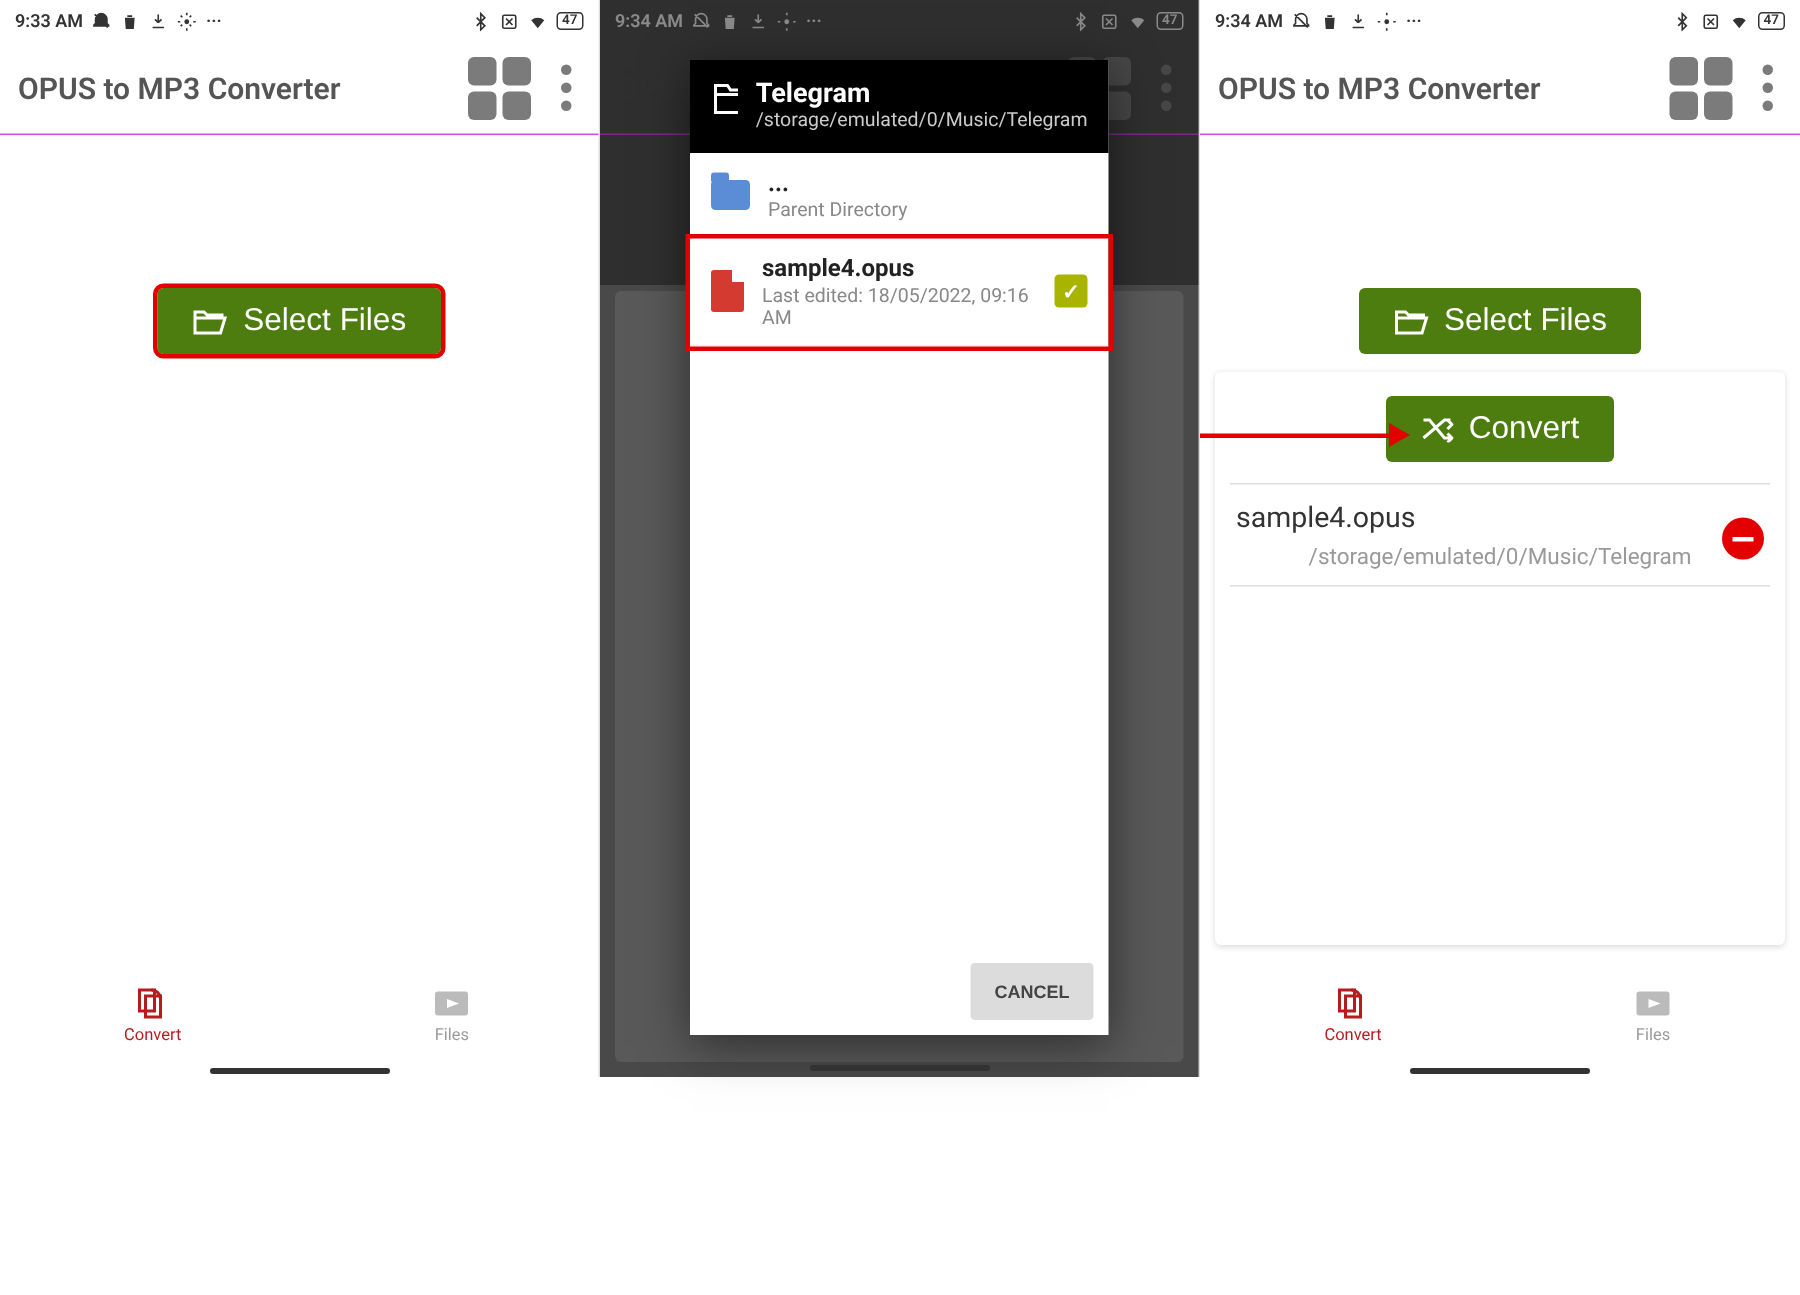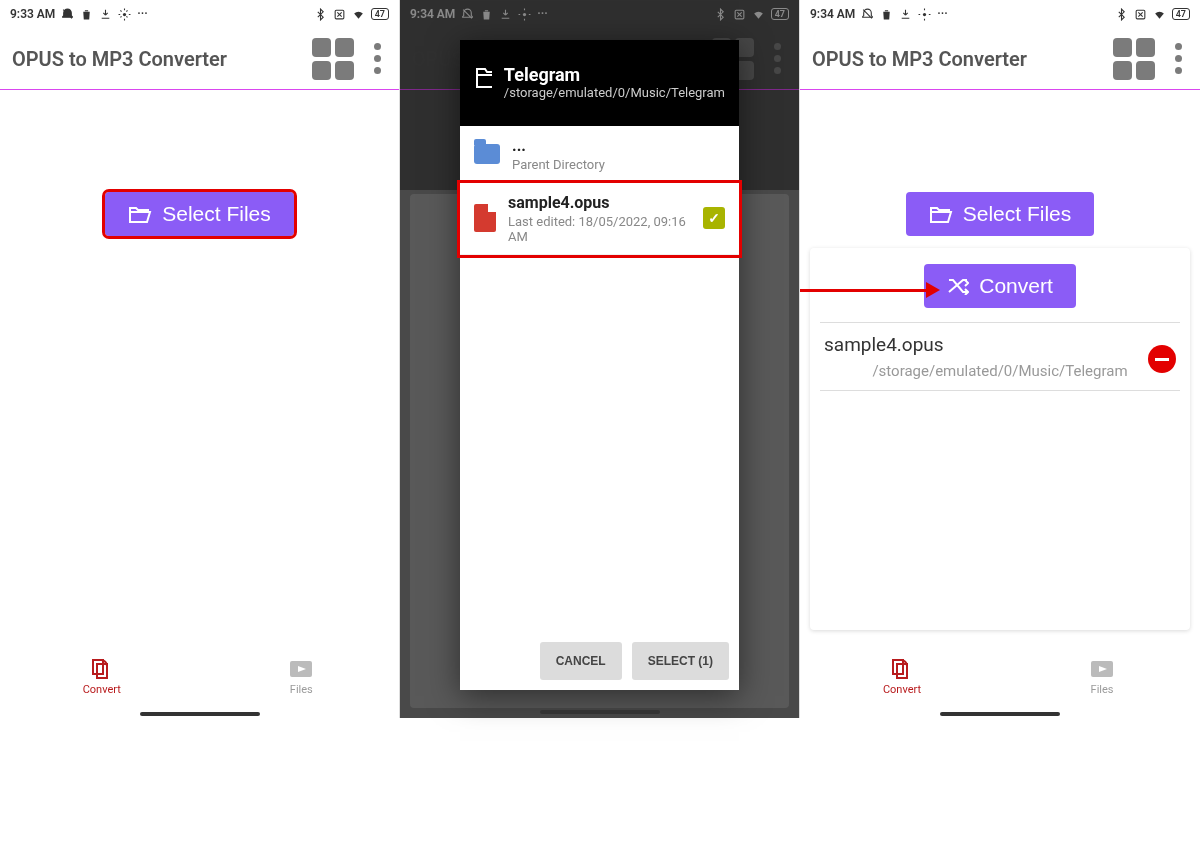"Telegram" .dlg-header { padding: 24px 14px -> 12px 14px }
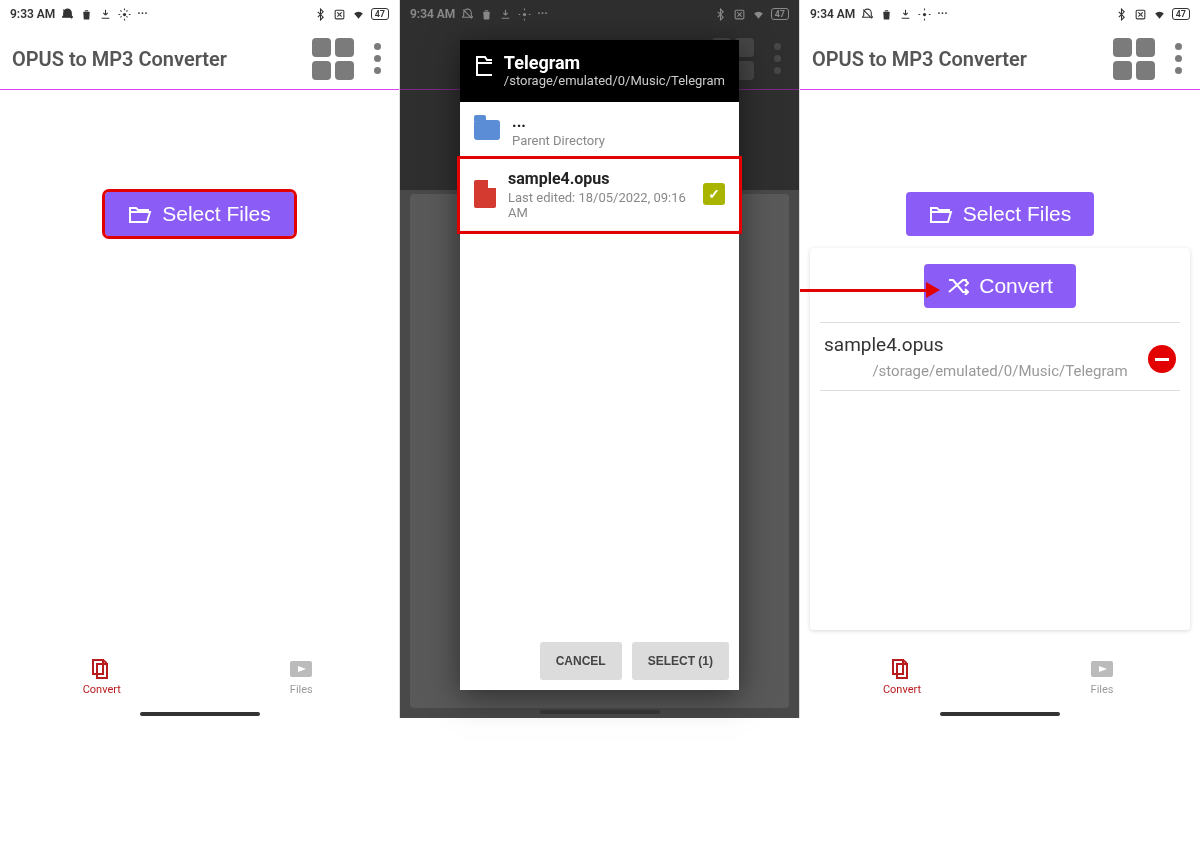"Select Files" .big-btn { background: #8b5cf6 -> #4d7c0f }
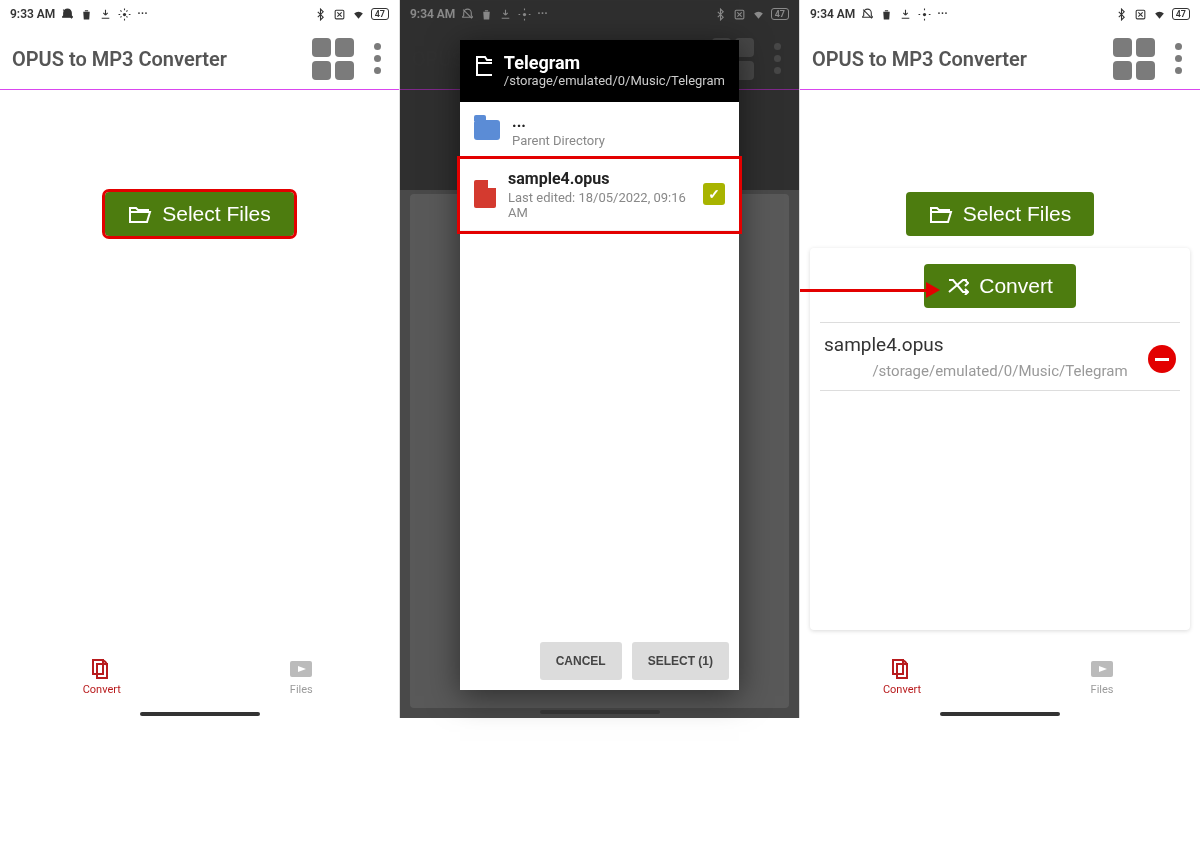"SELECT (1)" button.flat-btn { html: <button>SELECT (1)</button> -> none }
